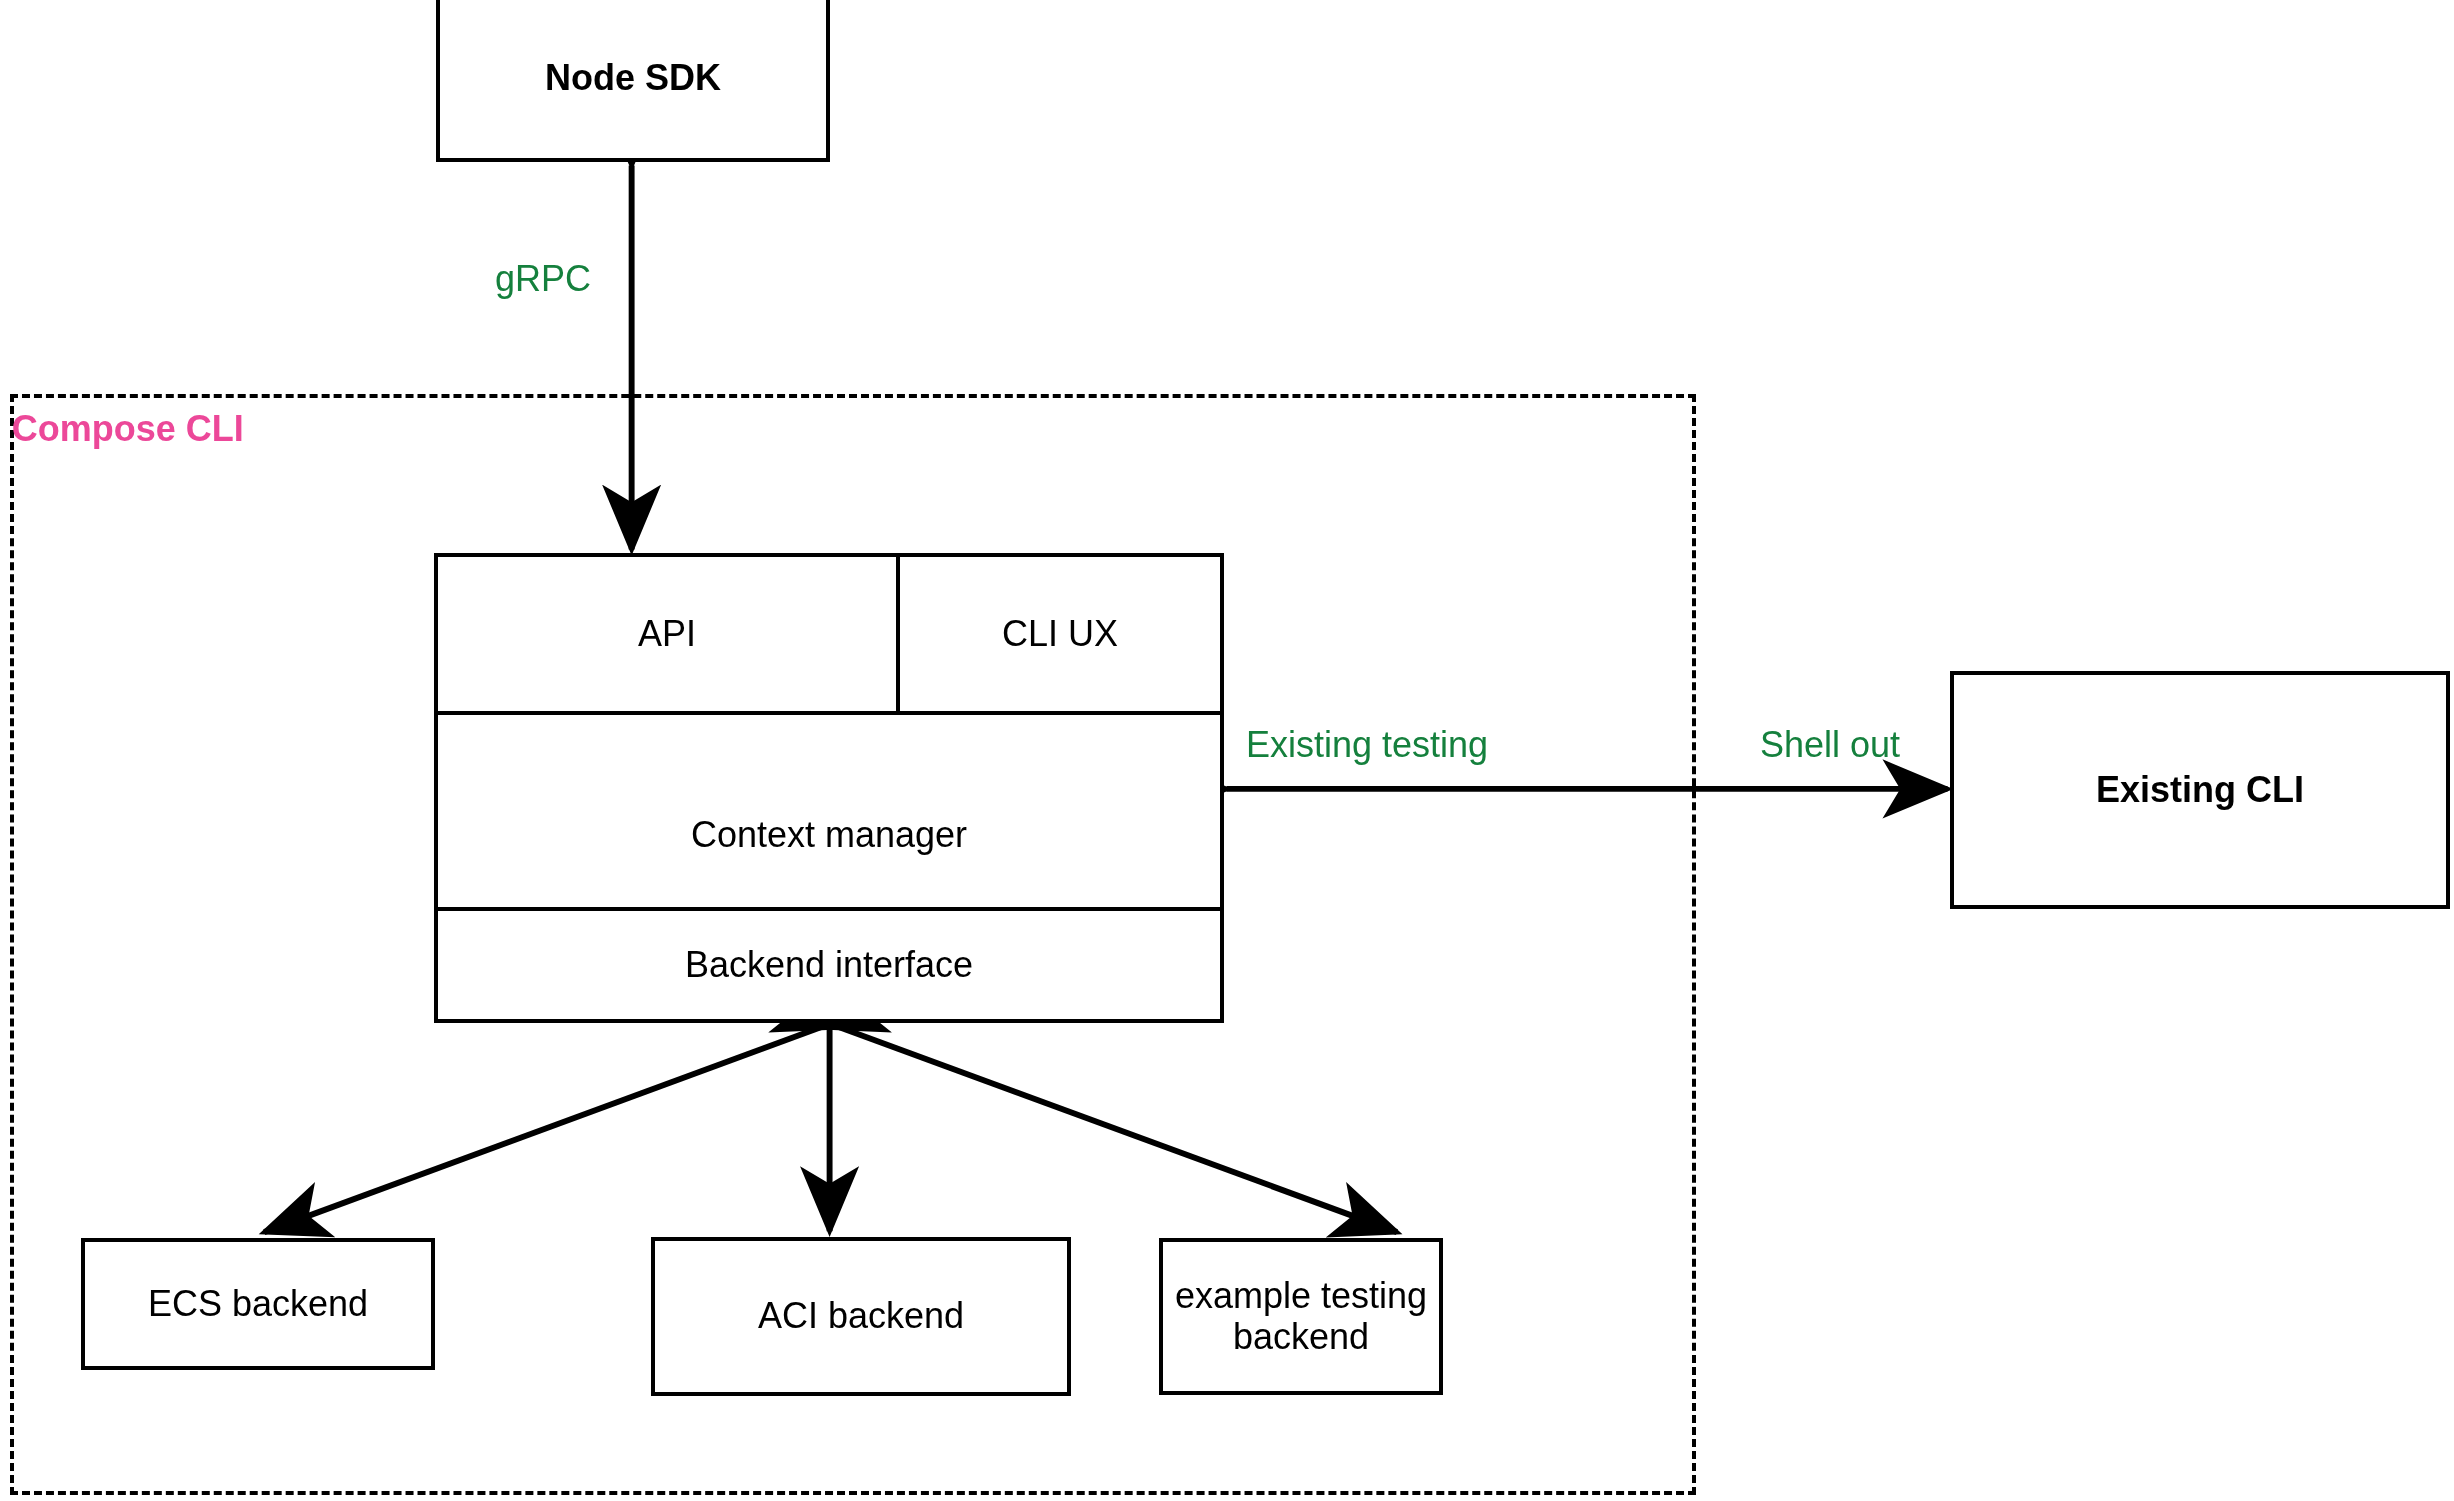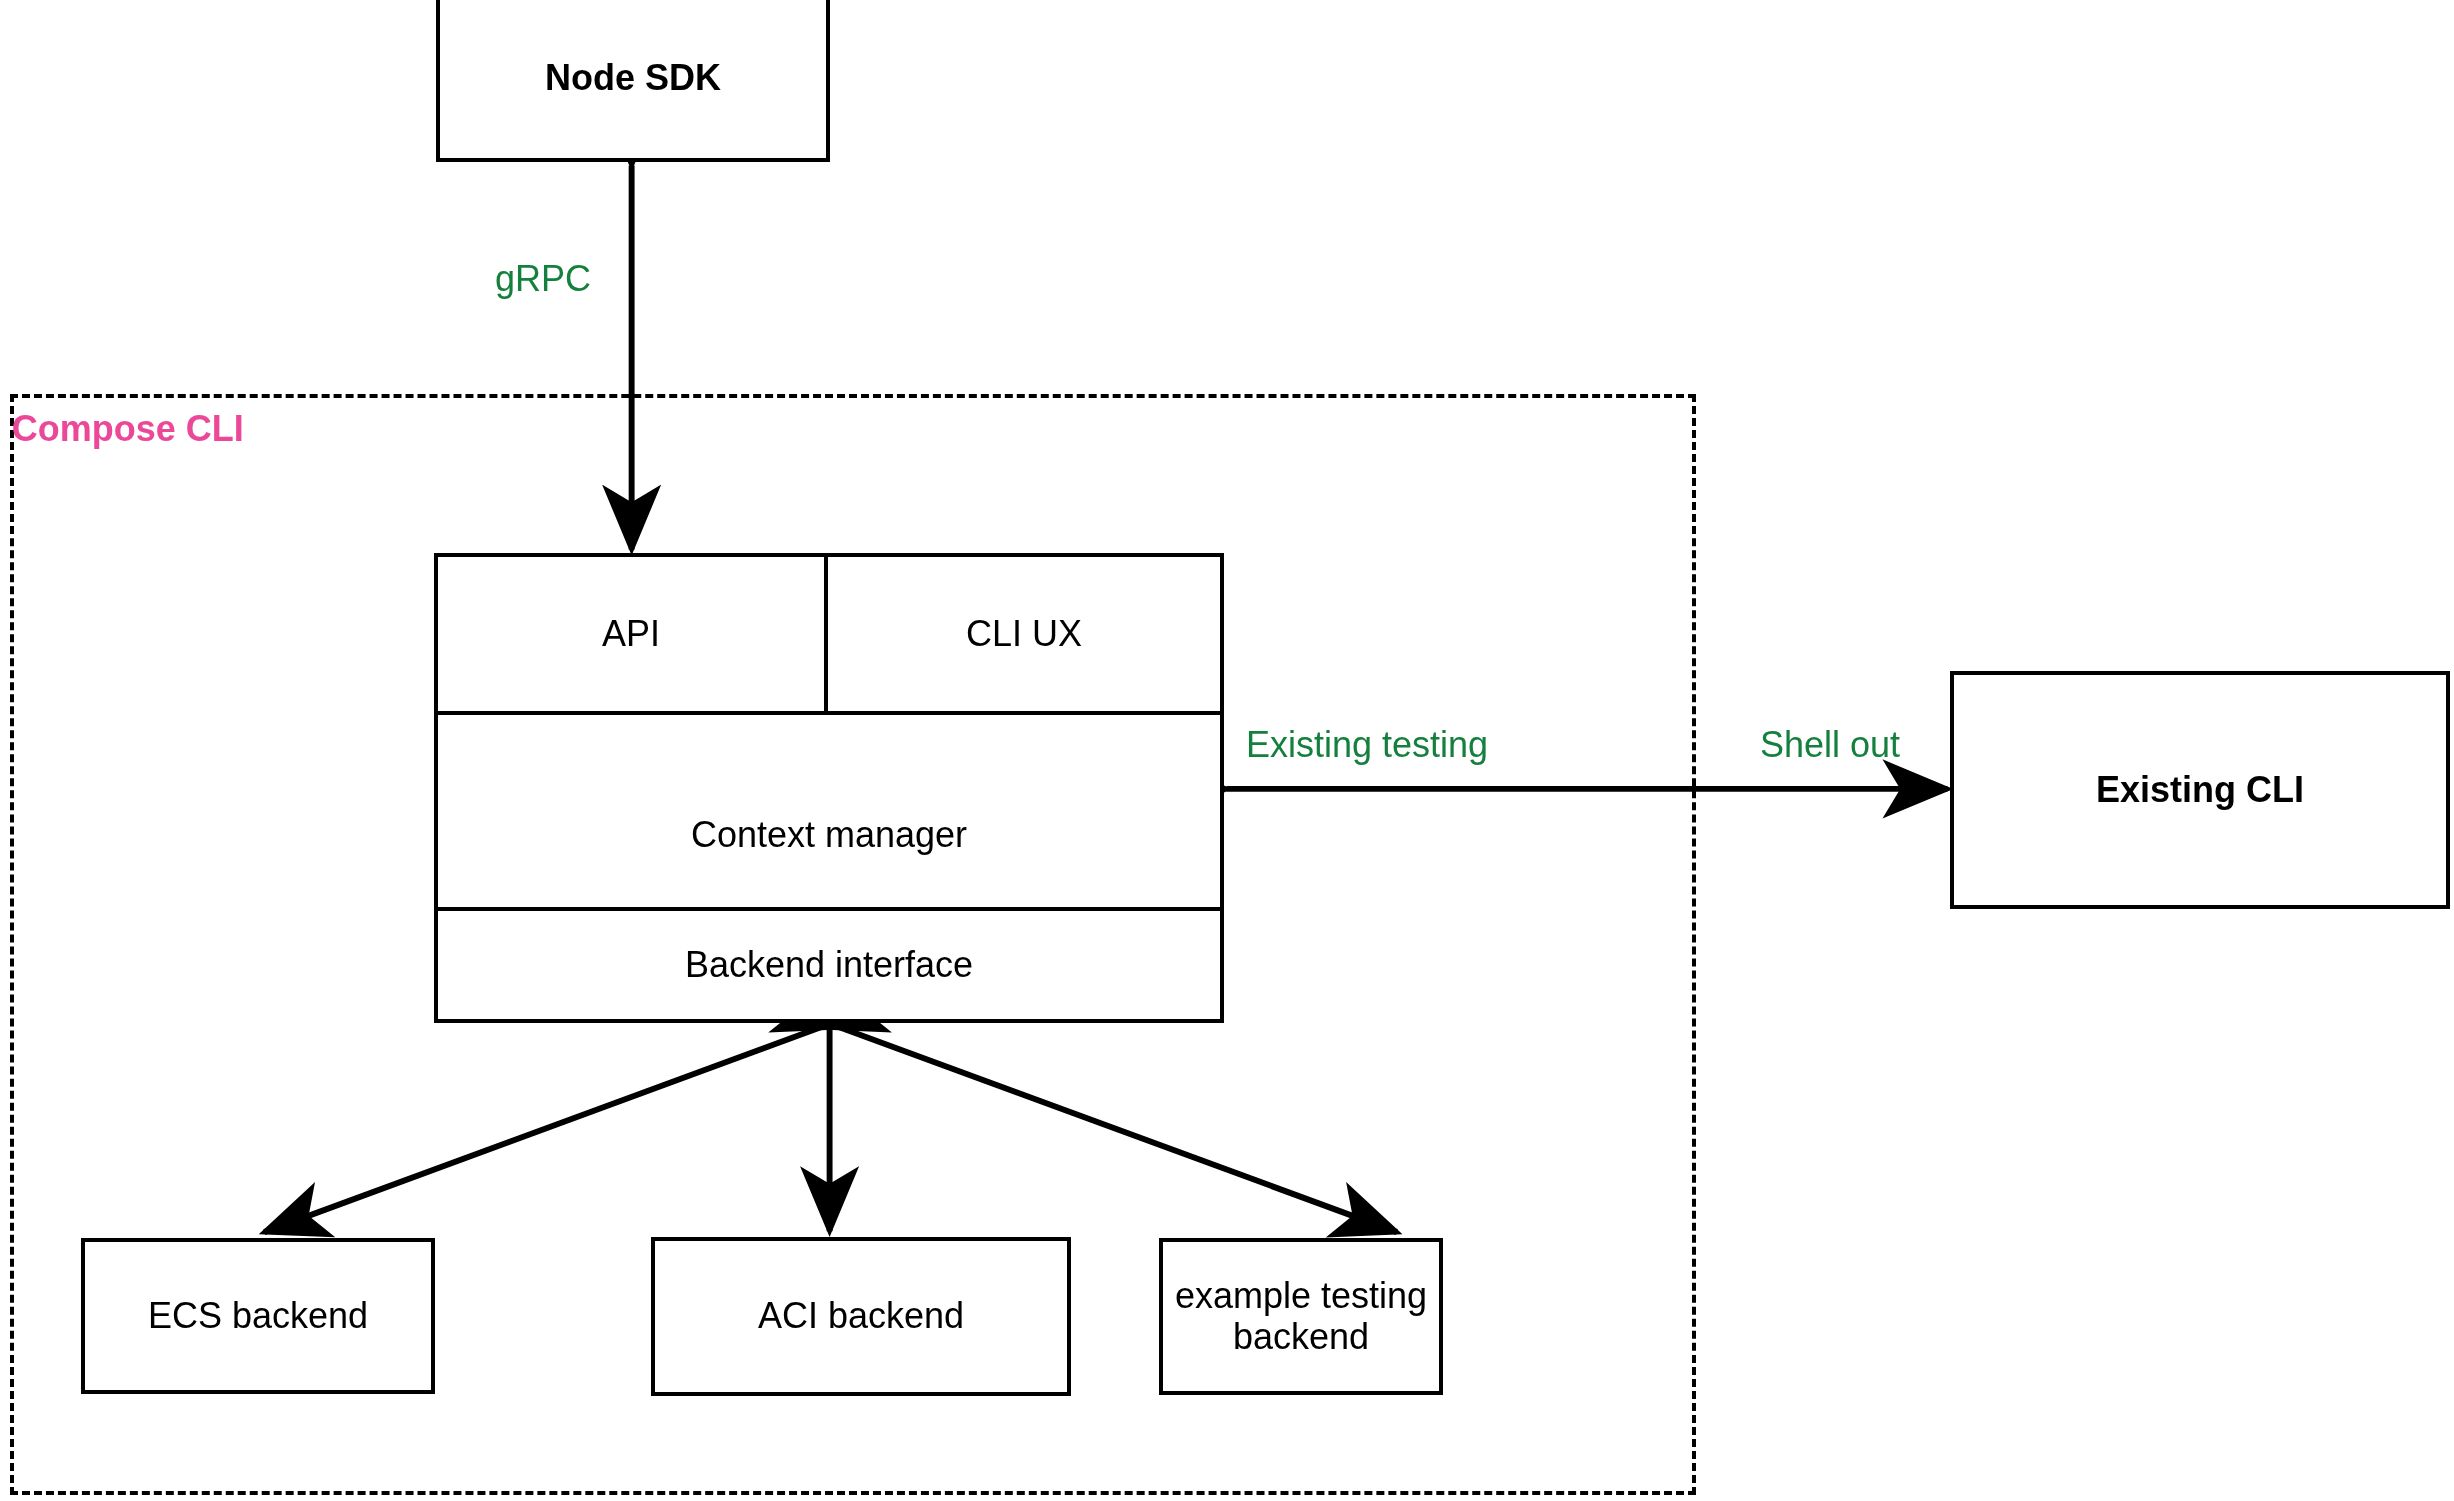"API" #core-cell-api { width: 390px -> 462px }
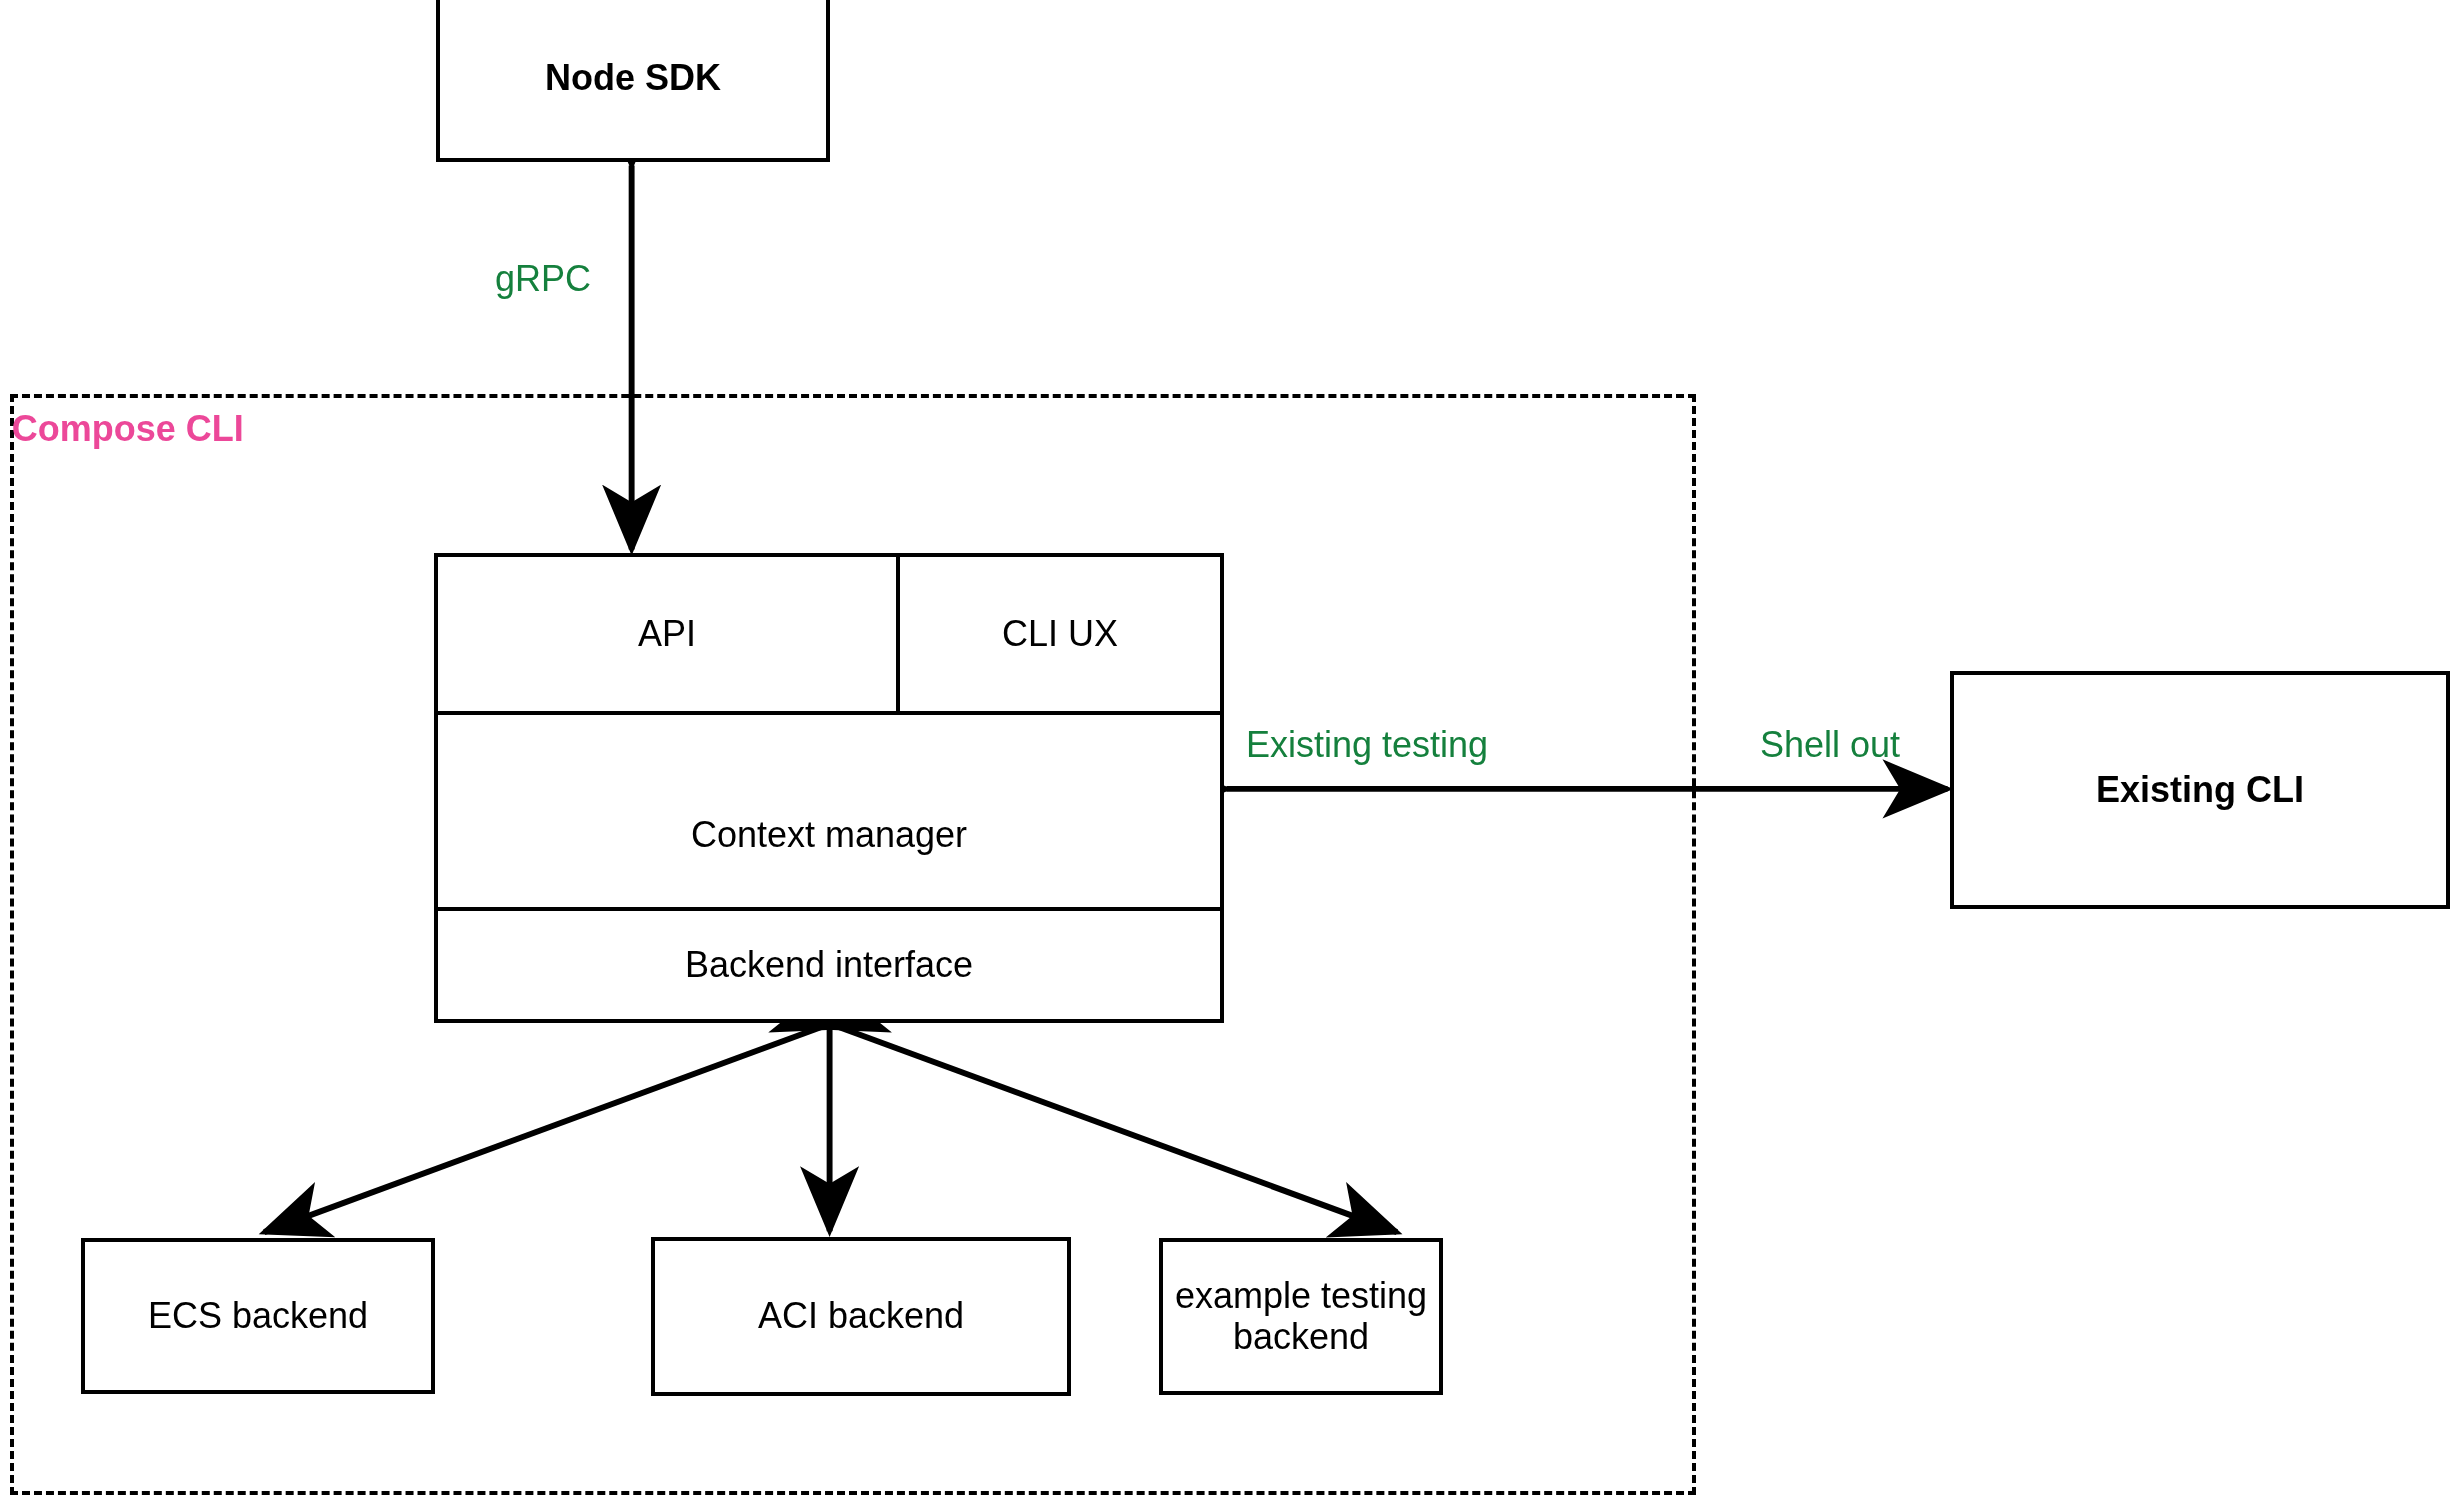"ECS backend" #ecs-backend-box { height: 156px -> 132px }
